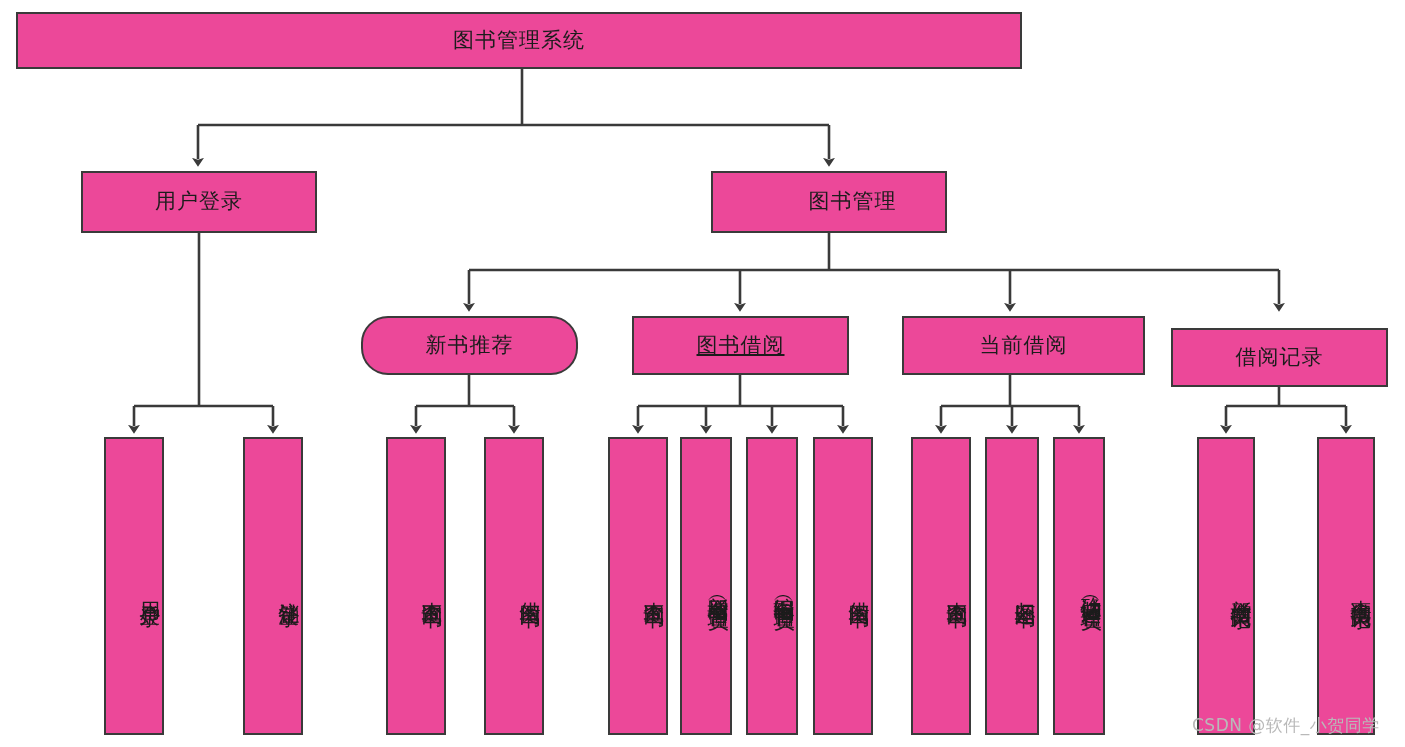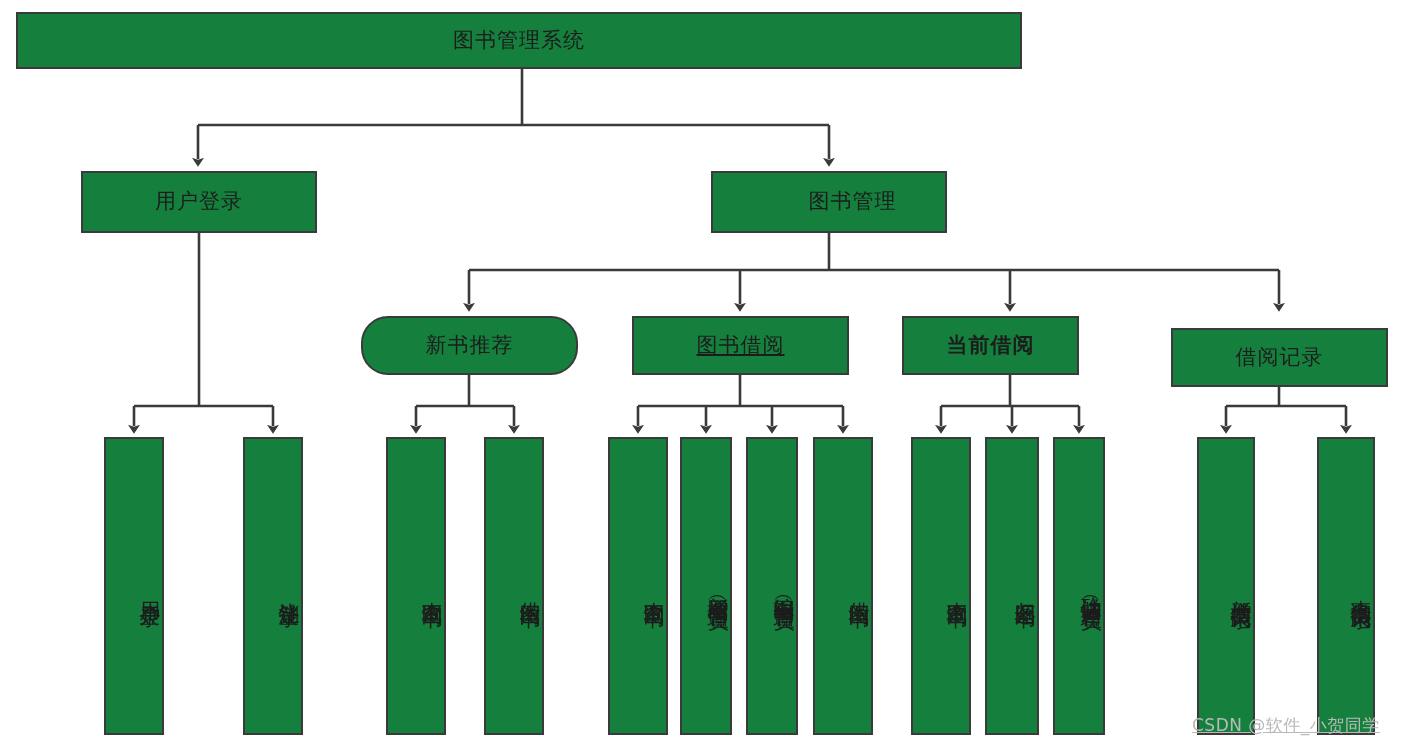"图书管理系统" .node { background: #15803d -> #ec4899 }
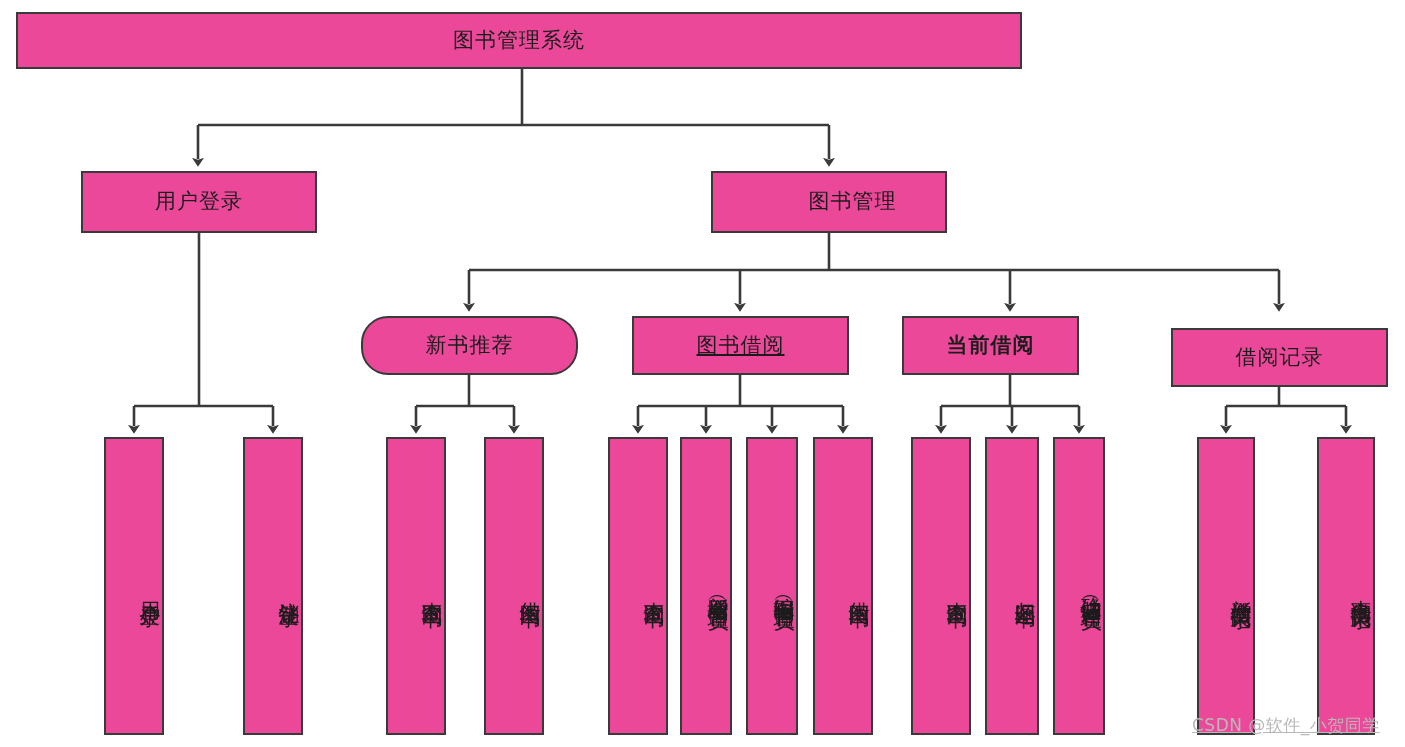"当前借阅" div.node { font-weight: bold -> none; width: 177px -> 243px }
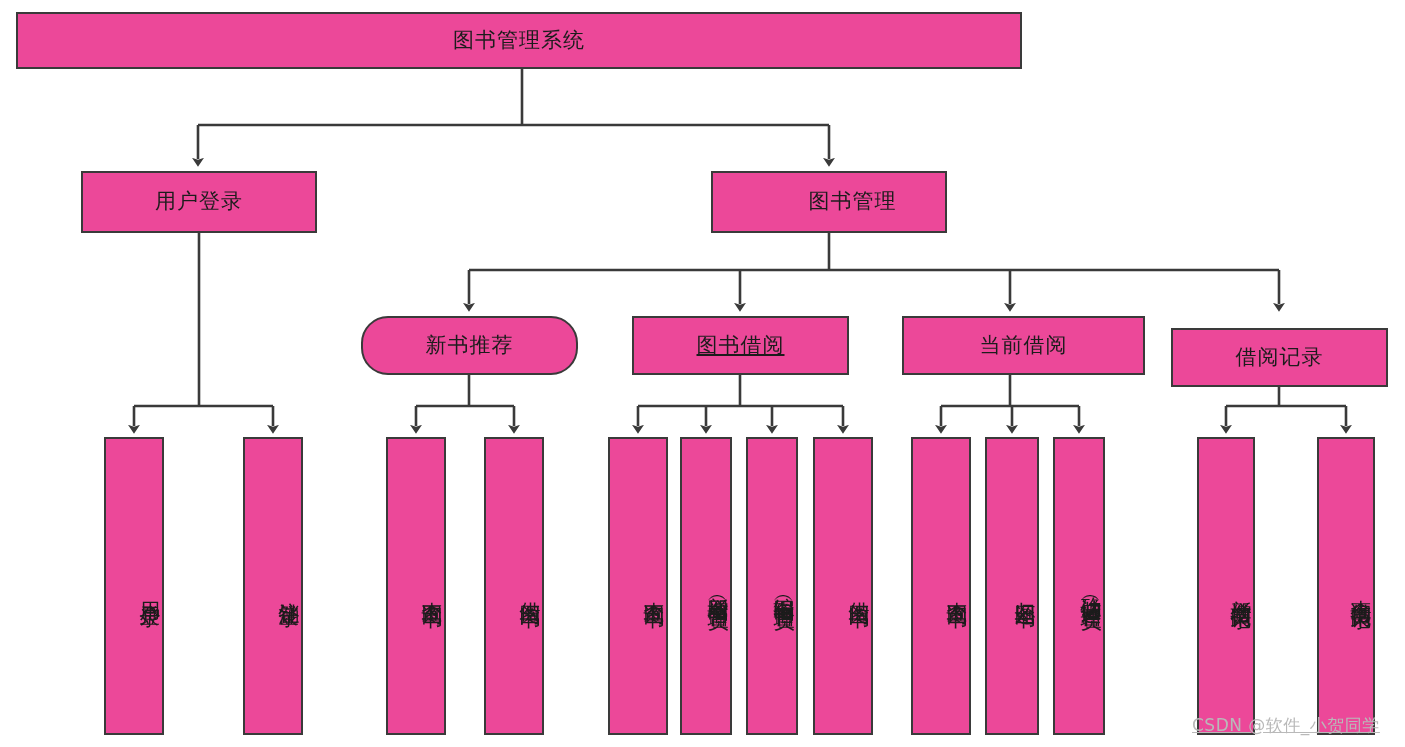"CSDN @软件_小贺同学" div.watermark { text-decoration: underline -> none }
